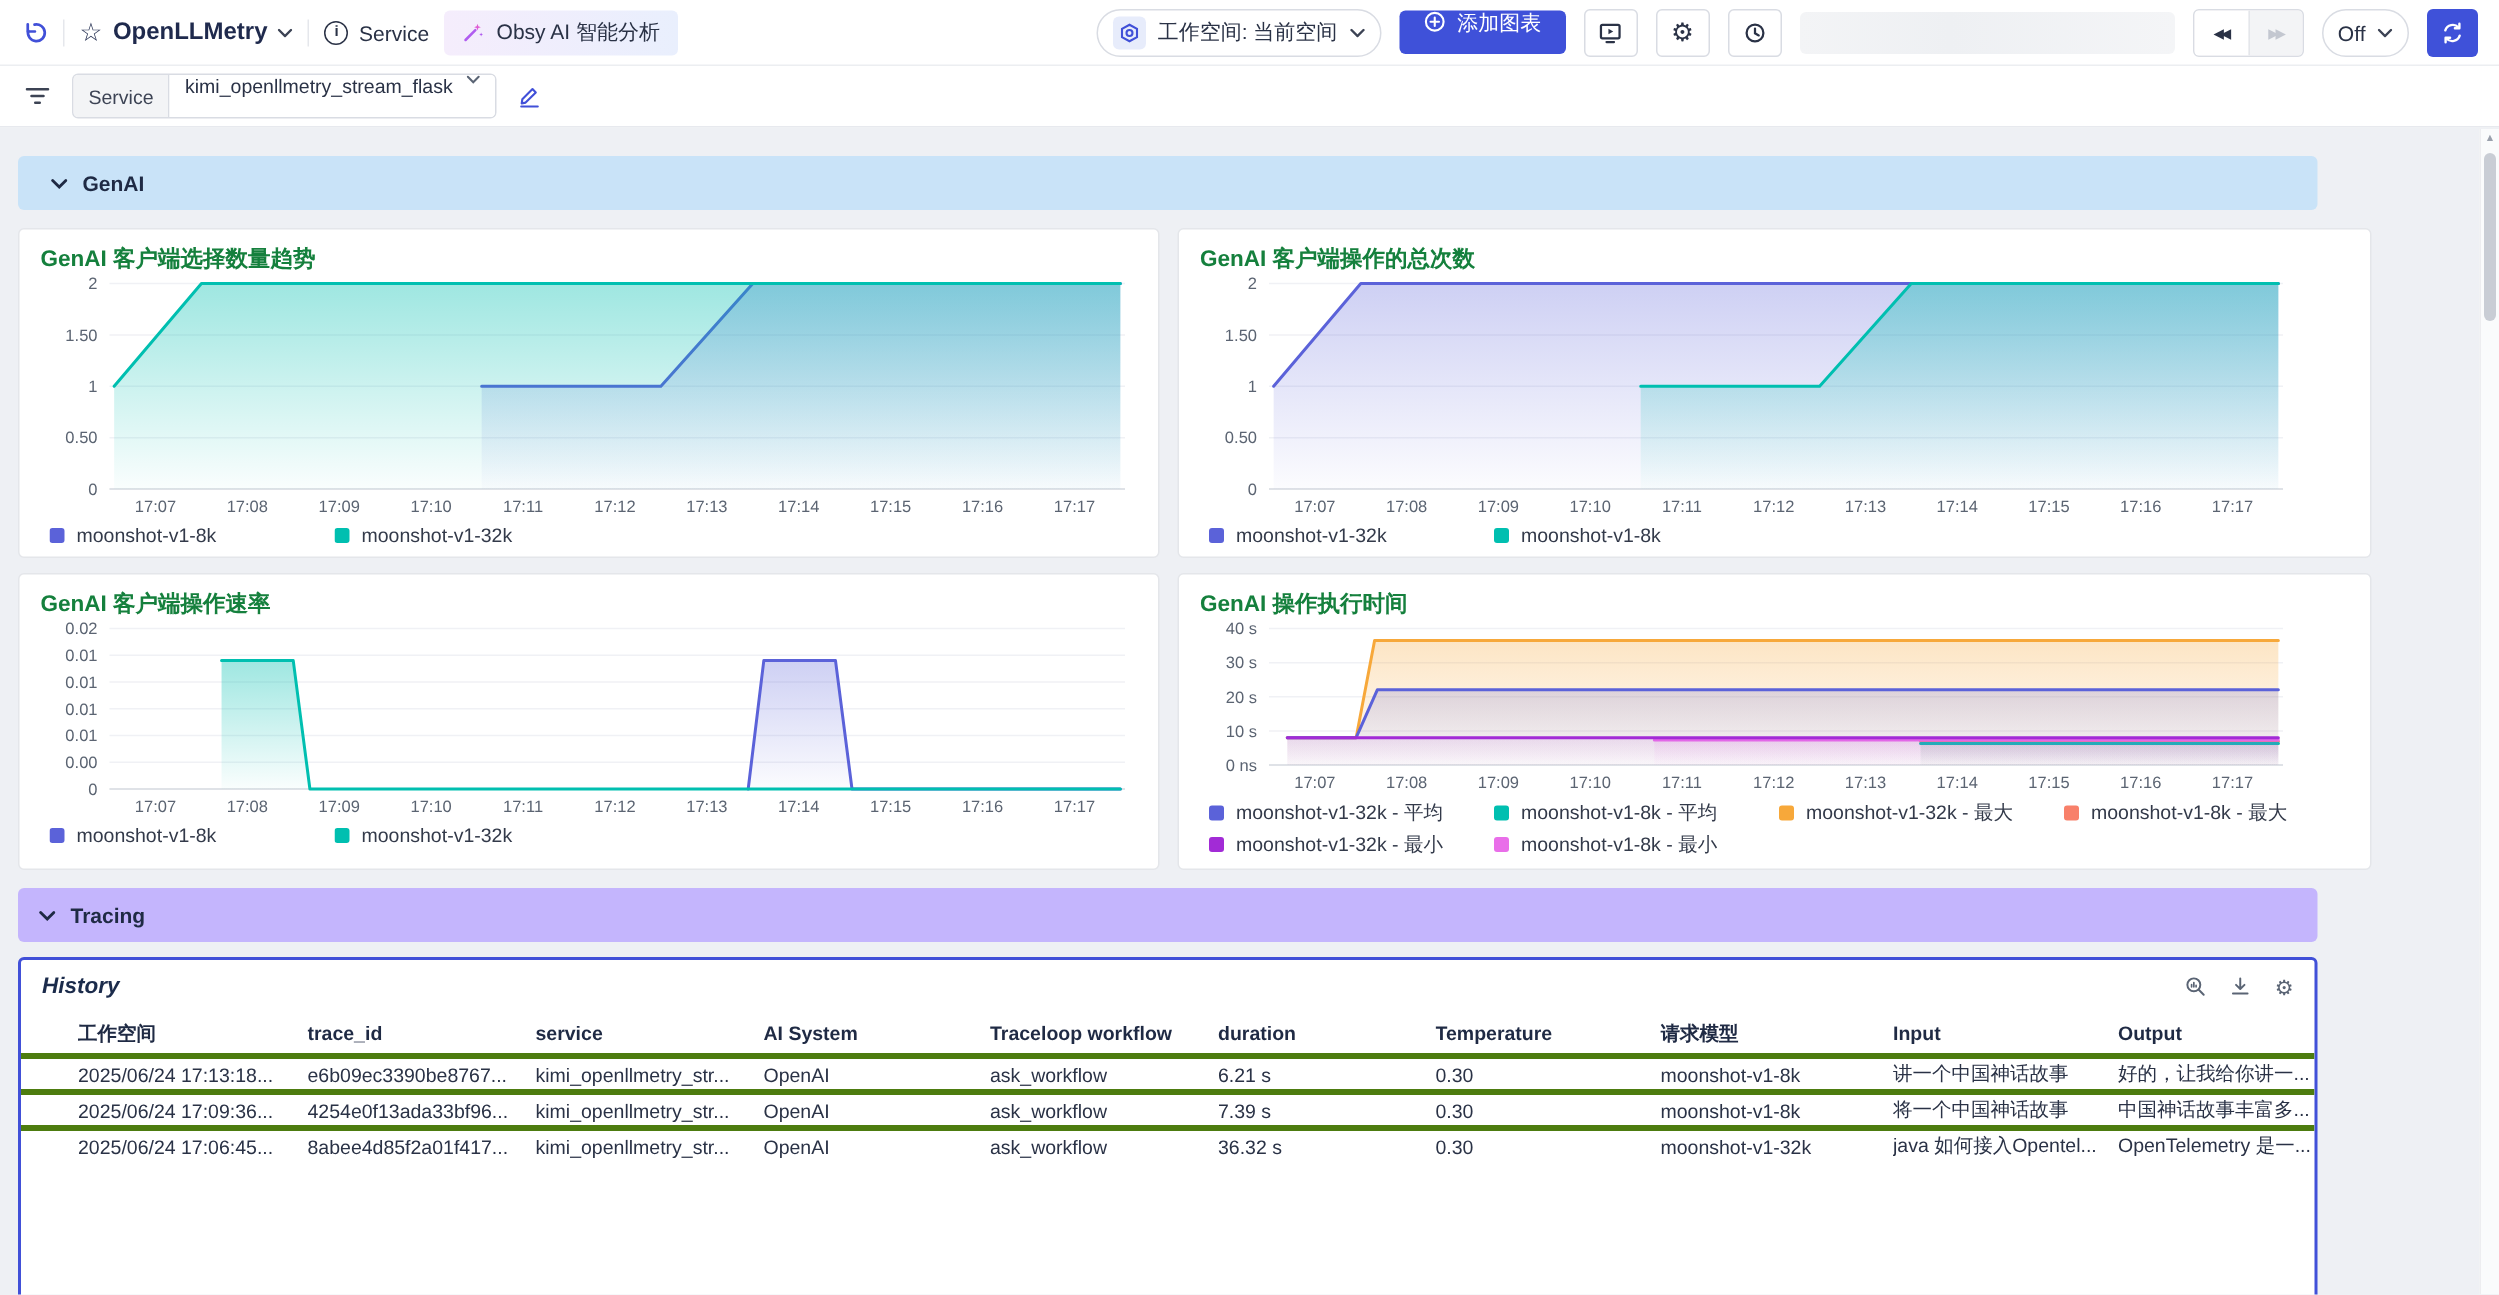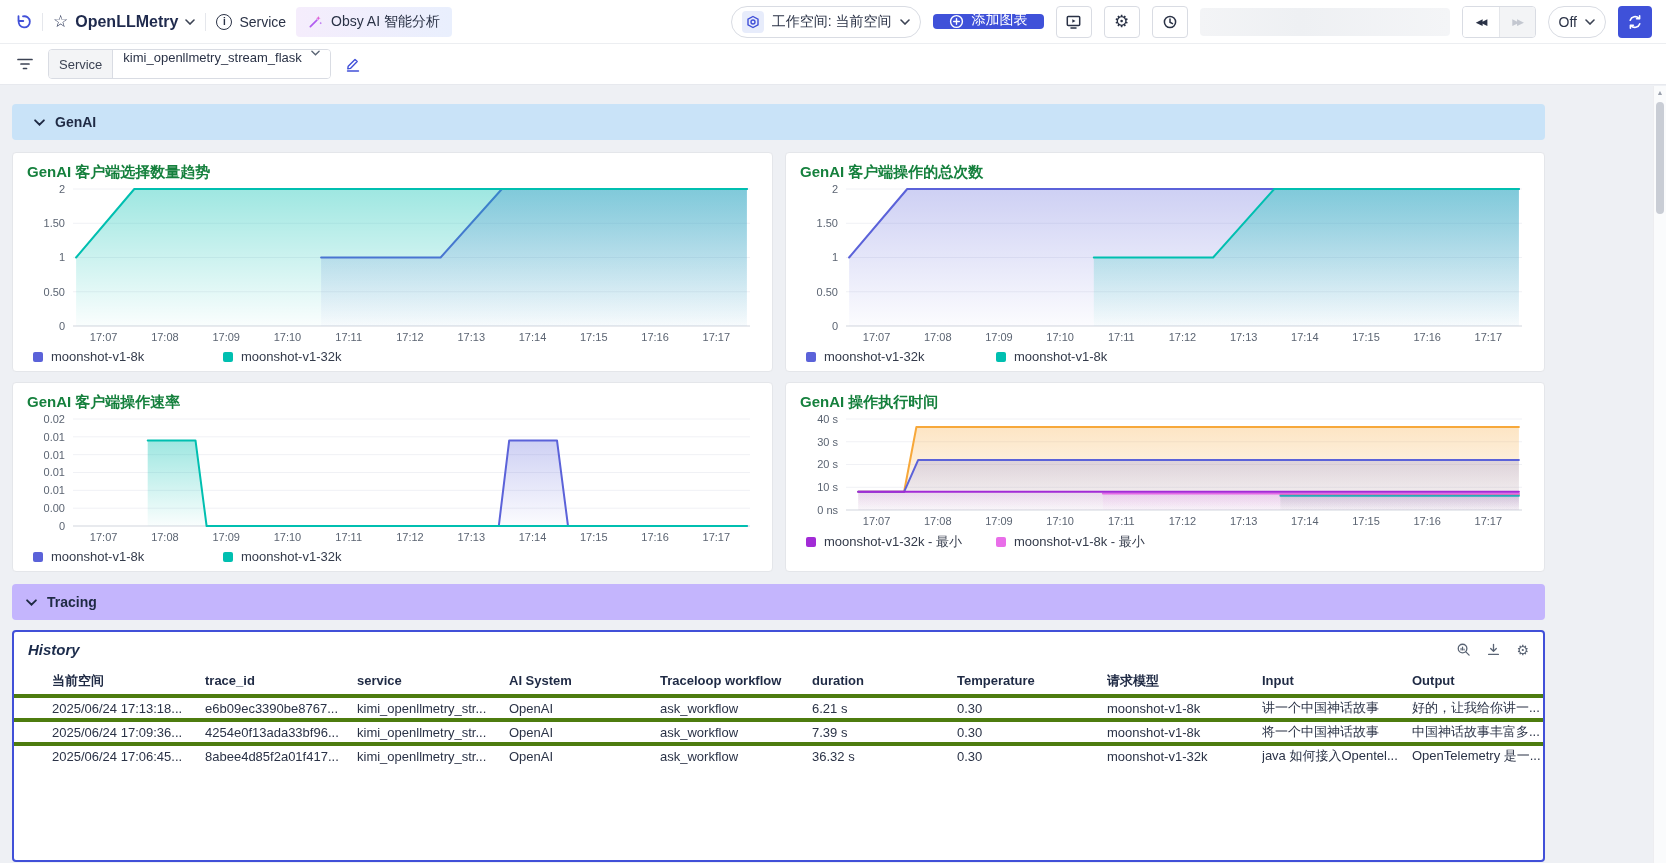"添加图表" .btn-primary { align-items: flex-end -> flex-start; height: 15px -> 29px }
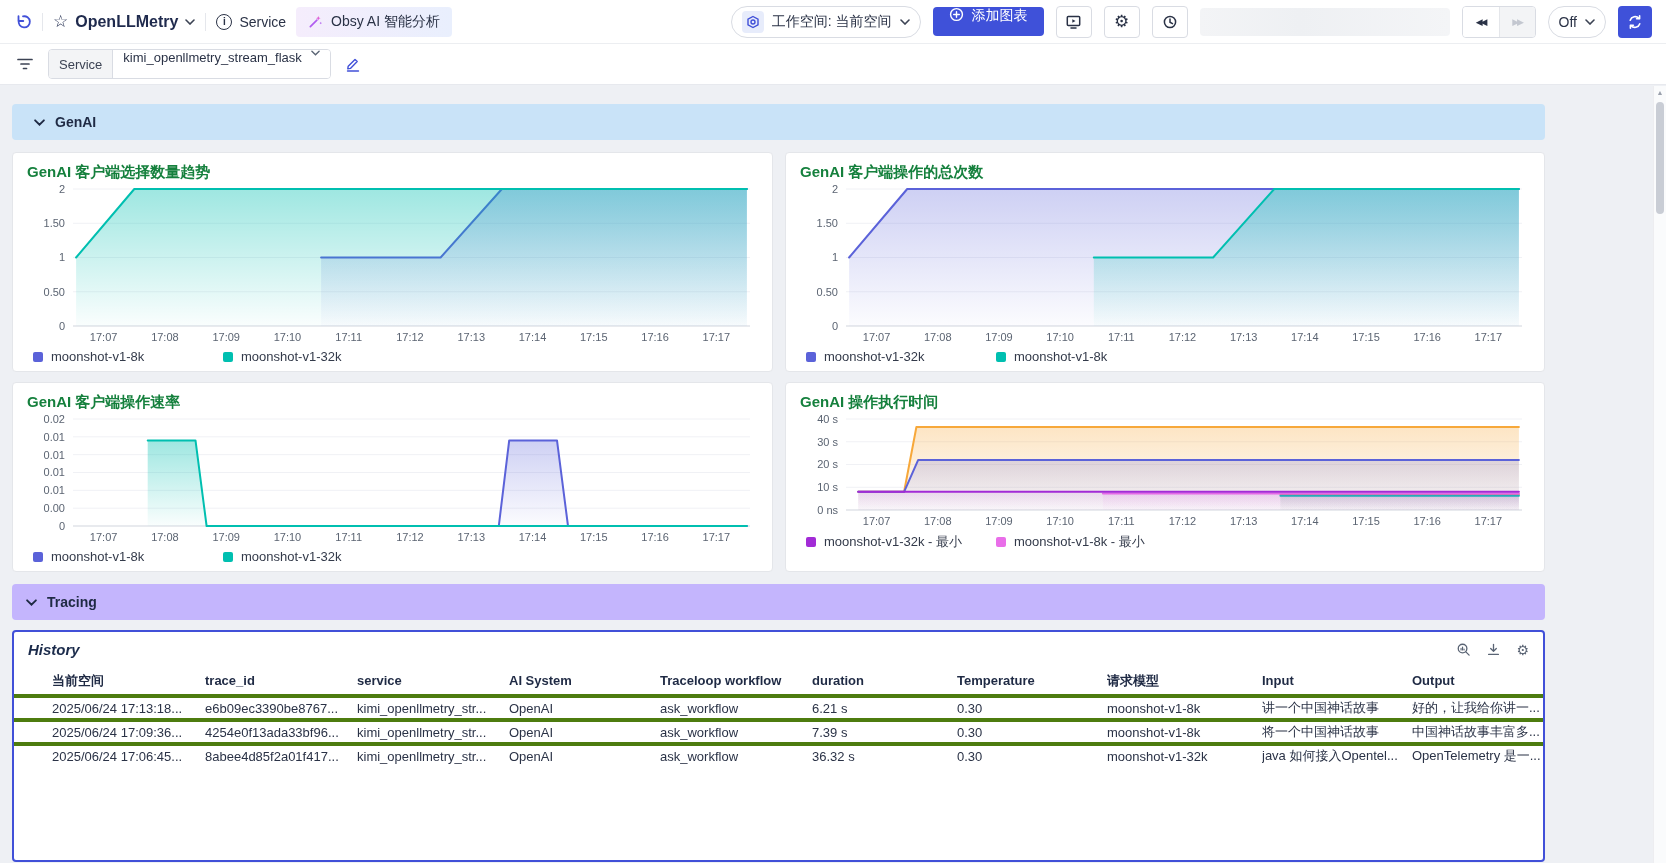"moonshot-v1-32k - 平均" div.legend-row { html: none -> <div> <div> <span></span> <span>moonshot-v1-32k - 平均</span> </div> <div> <span></span> <span>moonshot-v1-8k - 平均</span> </div> <div> <span></span> <span>moonshot-v1-32k - 最大</span> </div> <div> <span></span> <span>moonshot-v1-8k - 最大</span> </div> </div> }
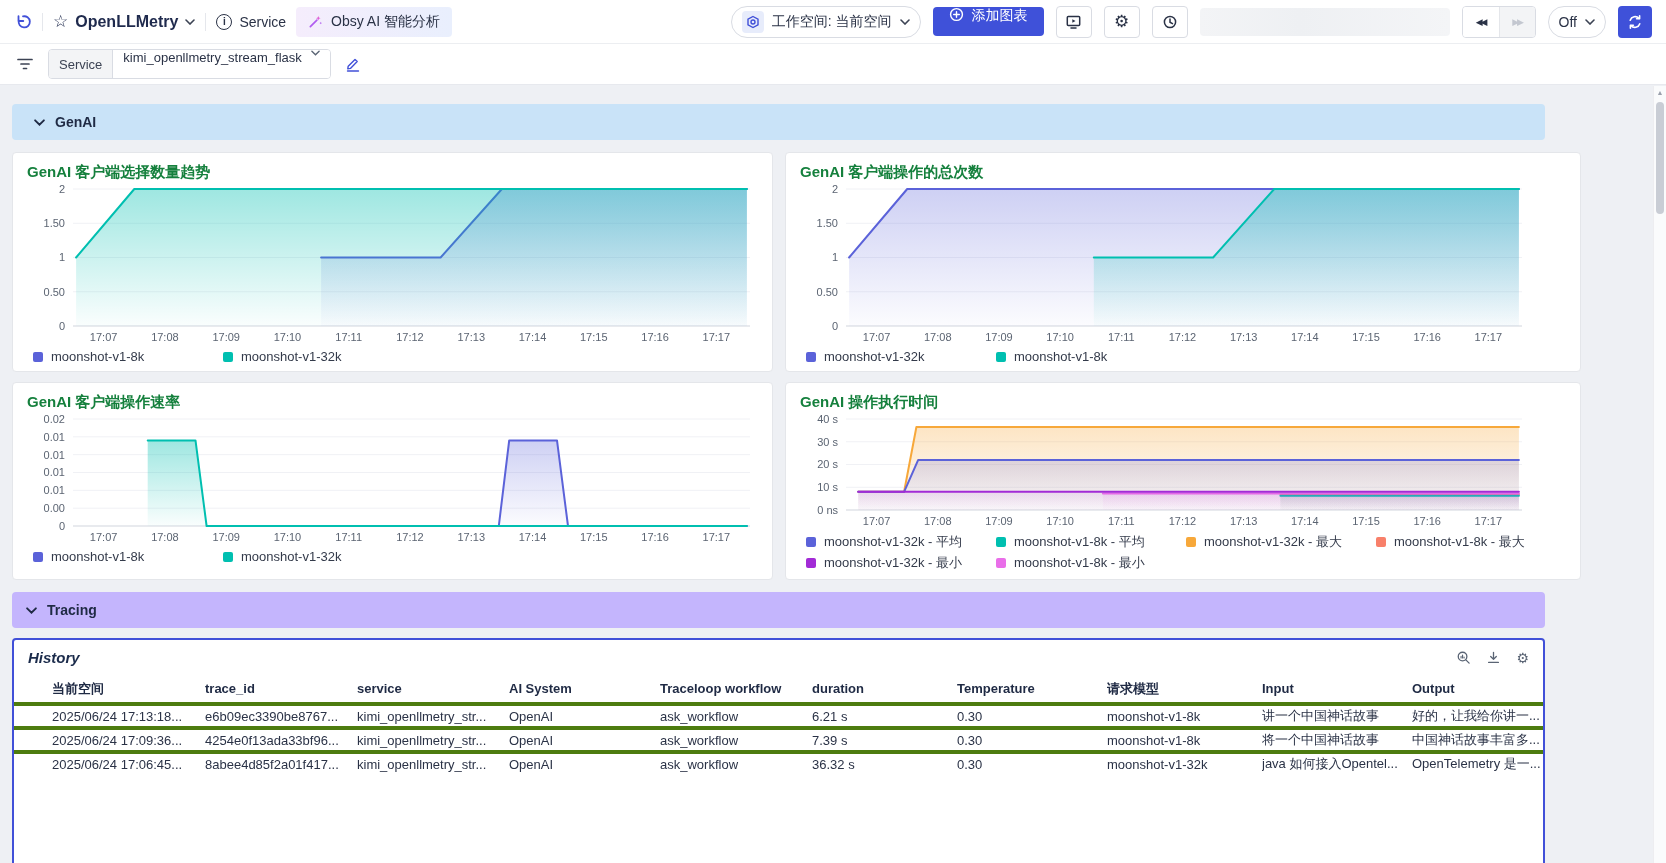"当前空间" div.bold { text: 当前 -> 工作 }
